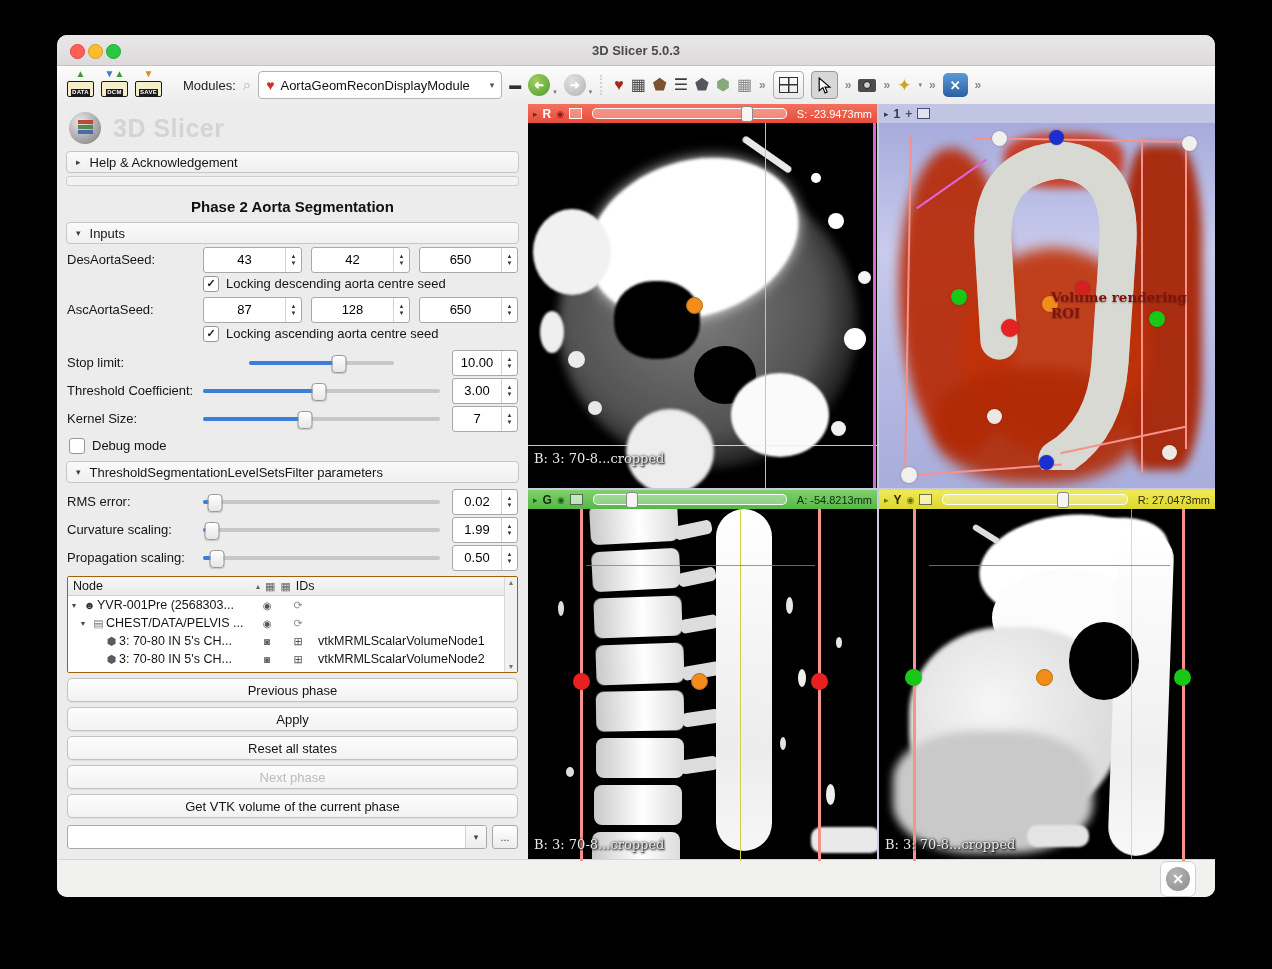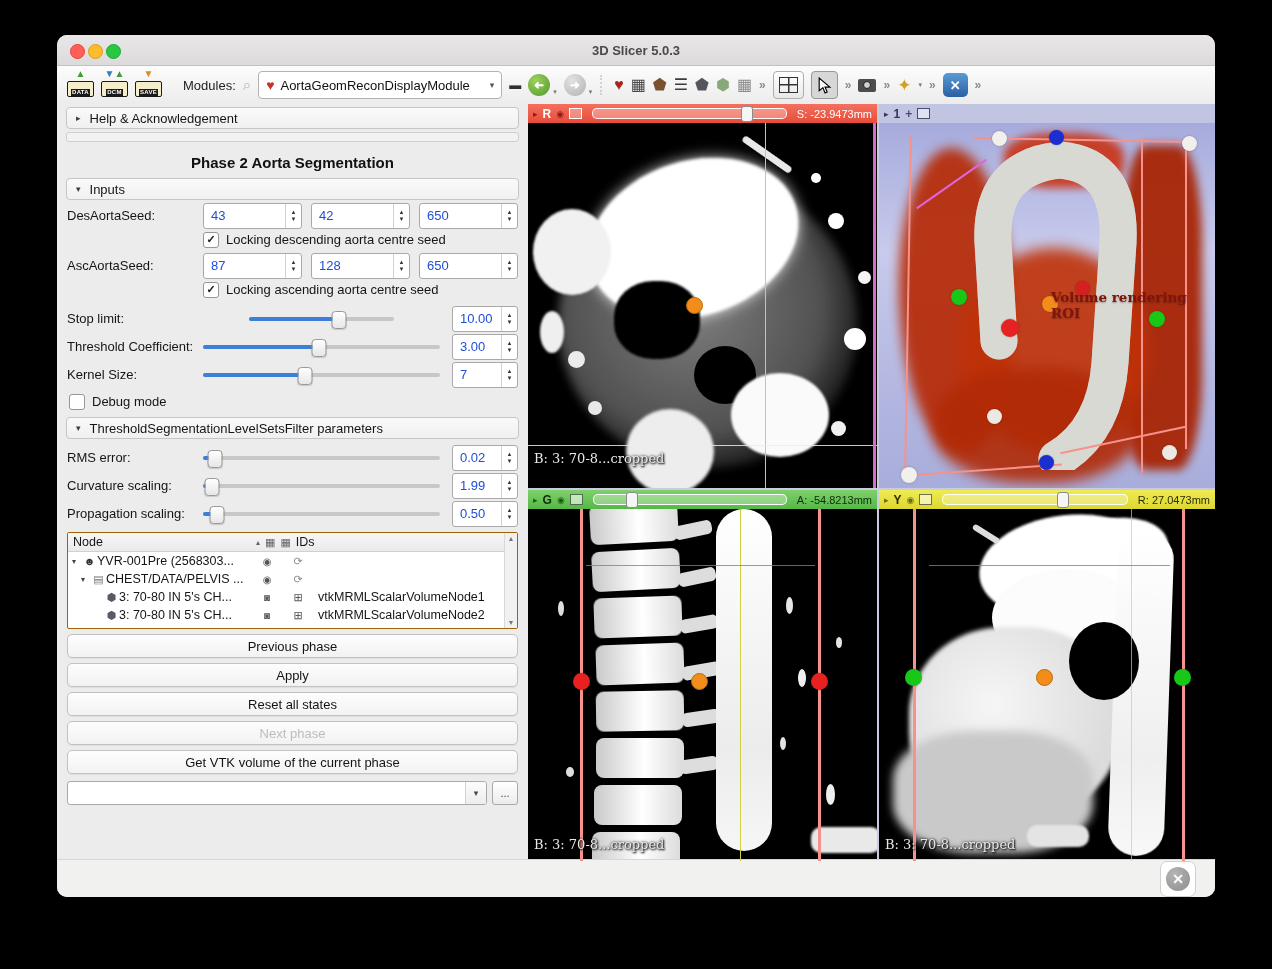"3D Slicer" div.logo-row { html: none -> <div> <div> <i></i> <i></i> <i></i> </div> <div>3D Slicer</div> </div> }
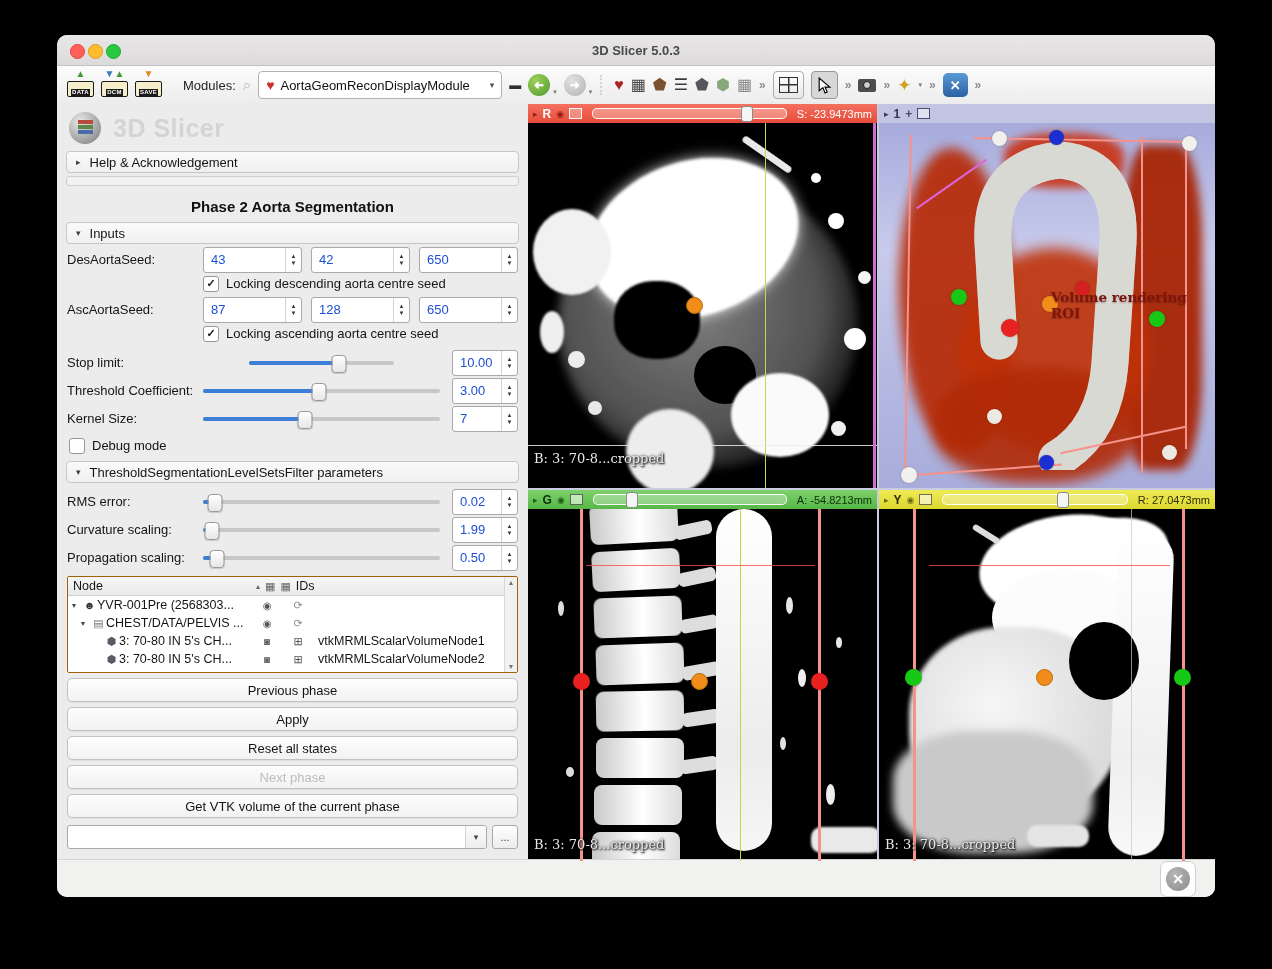"43" .spin input { color: #1d4ed8 -> #000000; text-align: none -> center }
